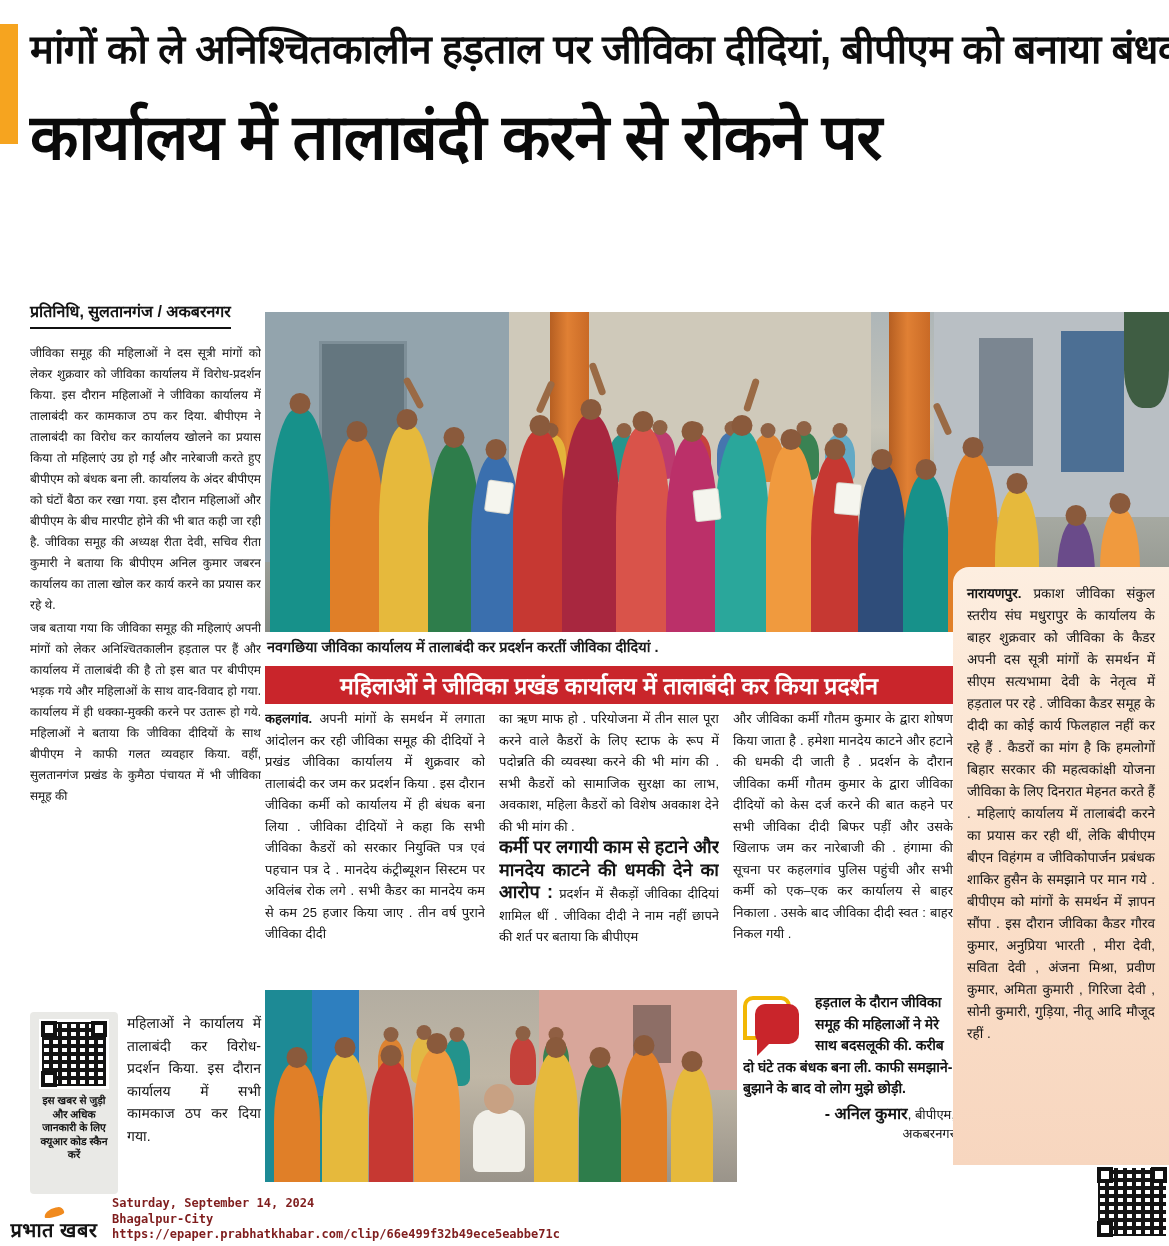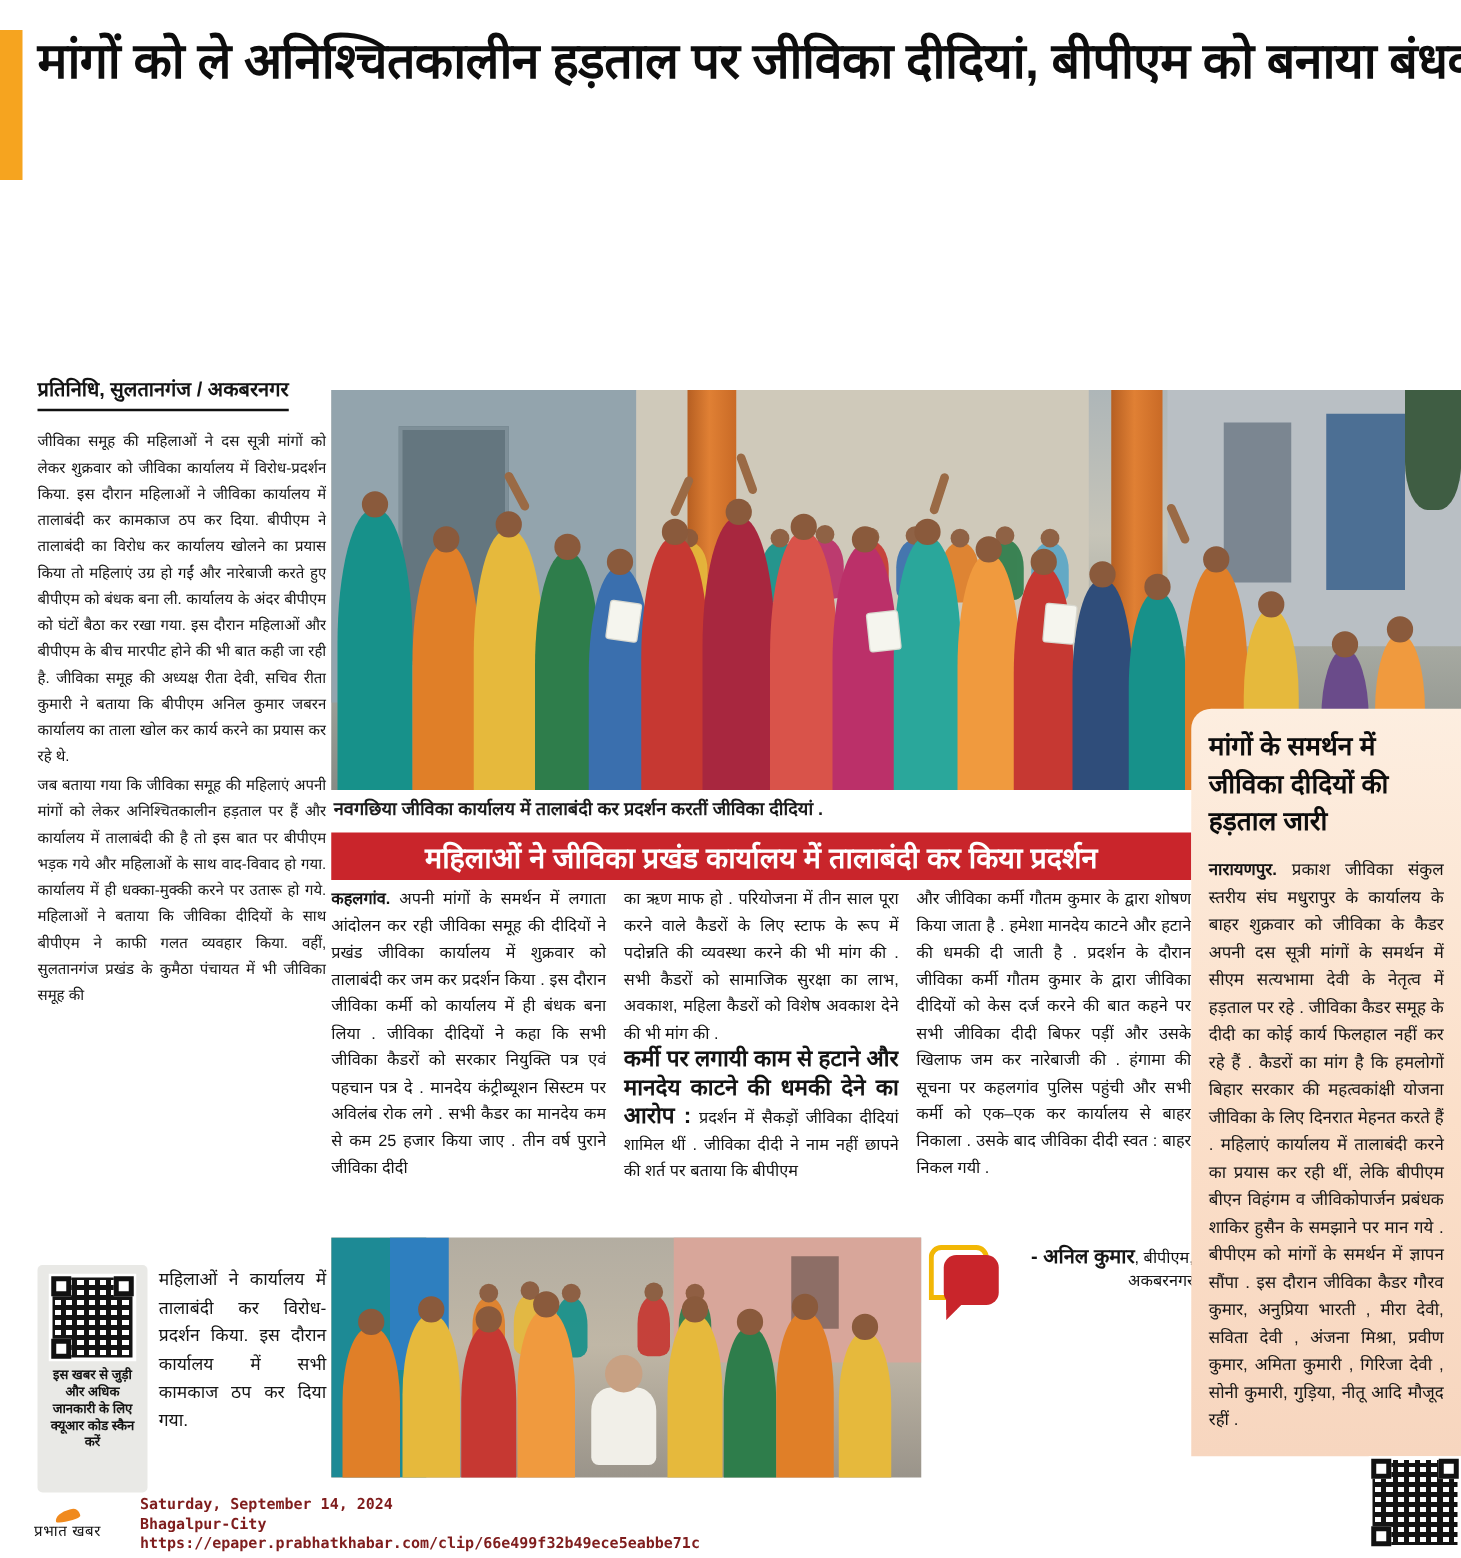"कार्यालय में तालाबंदी करने से" div { html: none -> <div>कार्यालय में तालाबंदी करने से रोकने पर</div> }
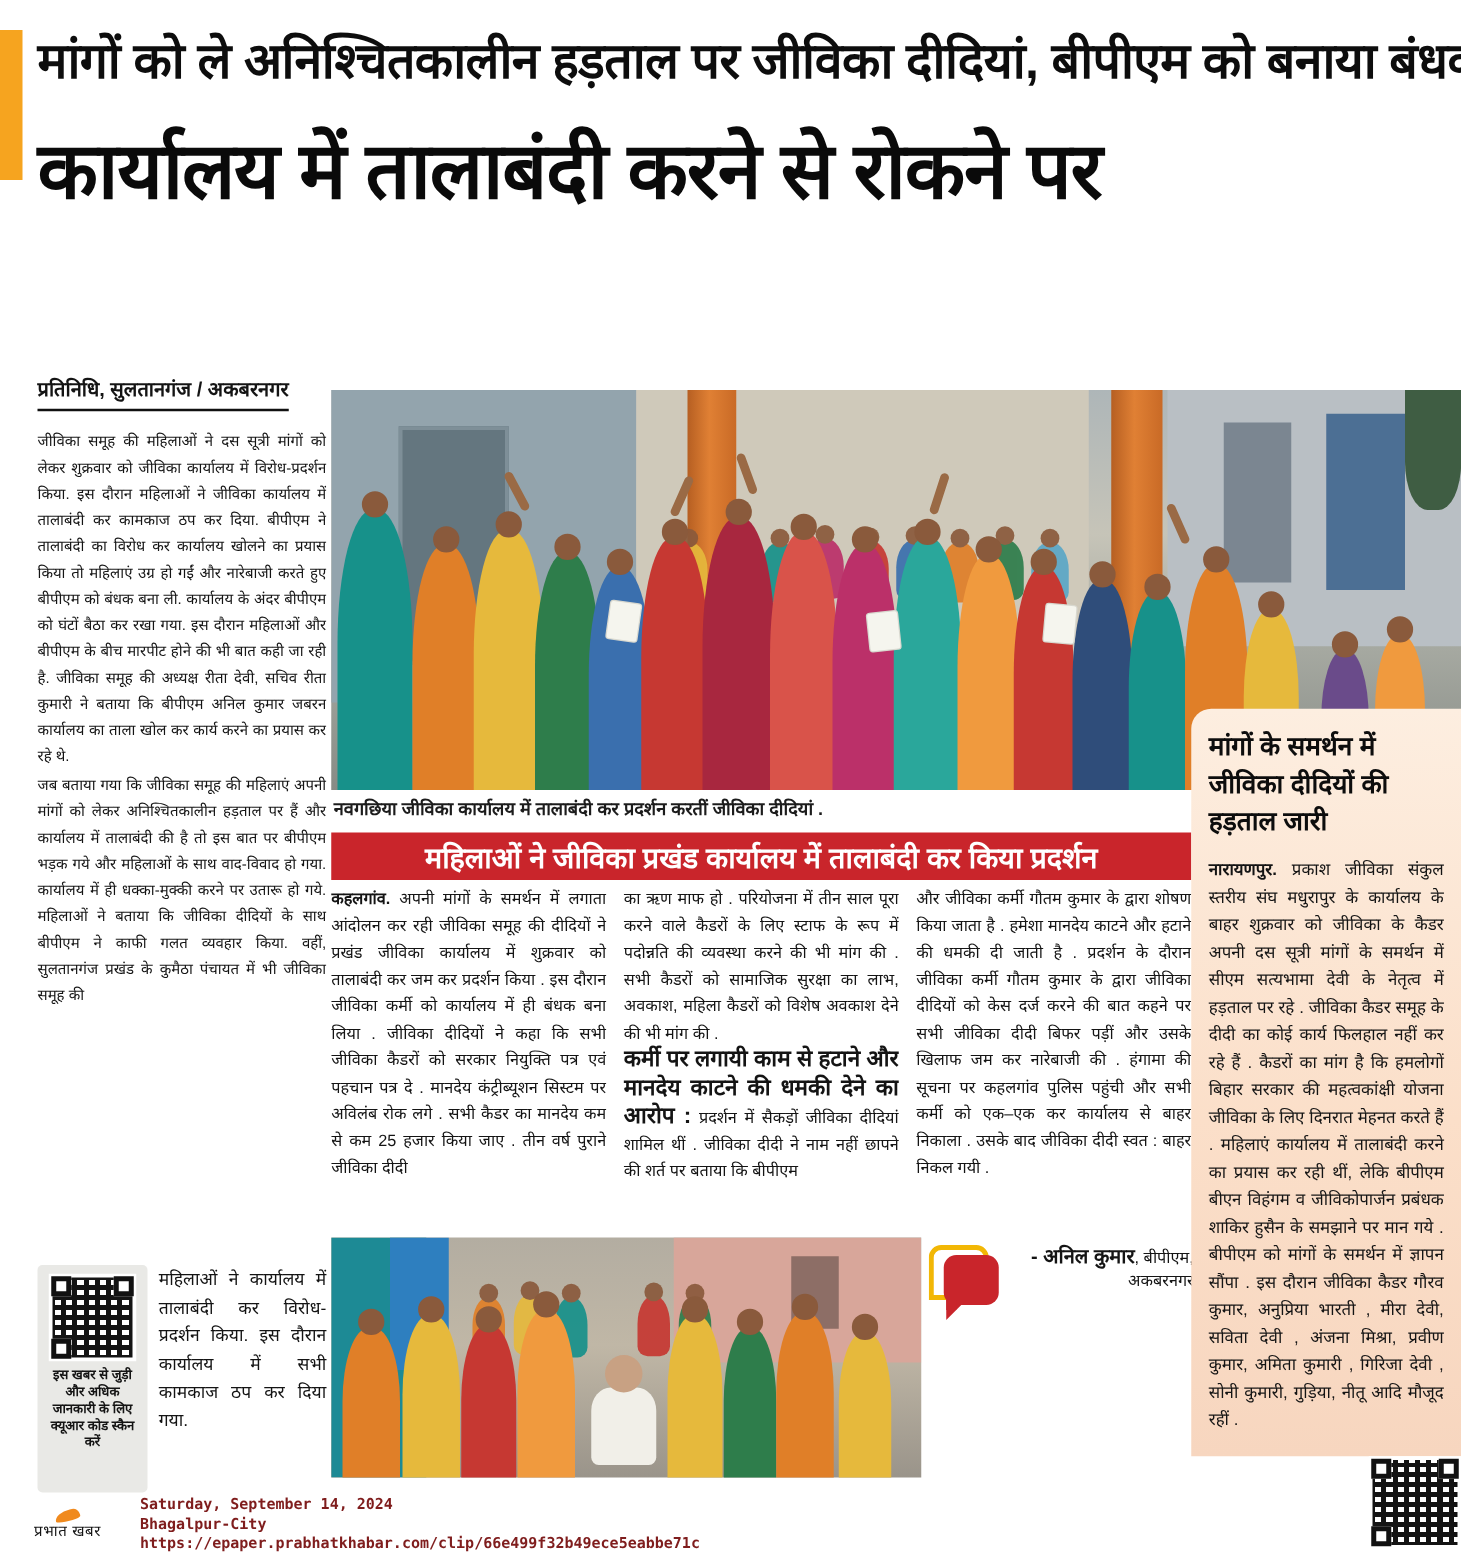"मांगों के समर्थन में जीविका" div.sb-head { html: <div>मांगों के समर्थन में जीविका दीदियों की हड़ताल जारी</div> -> none }
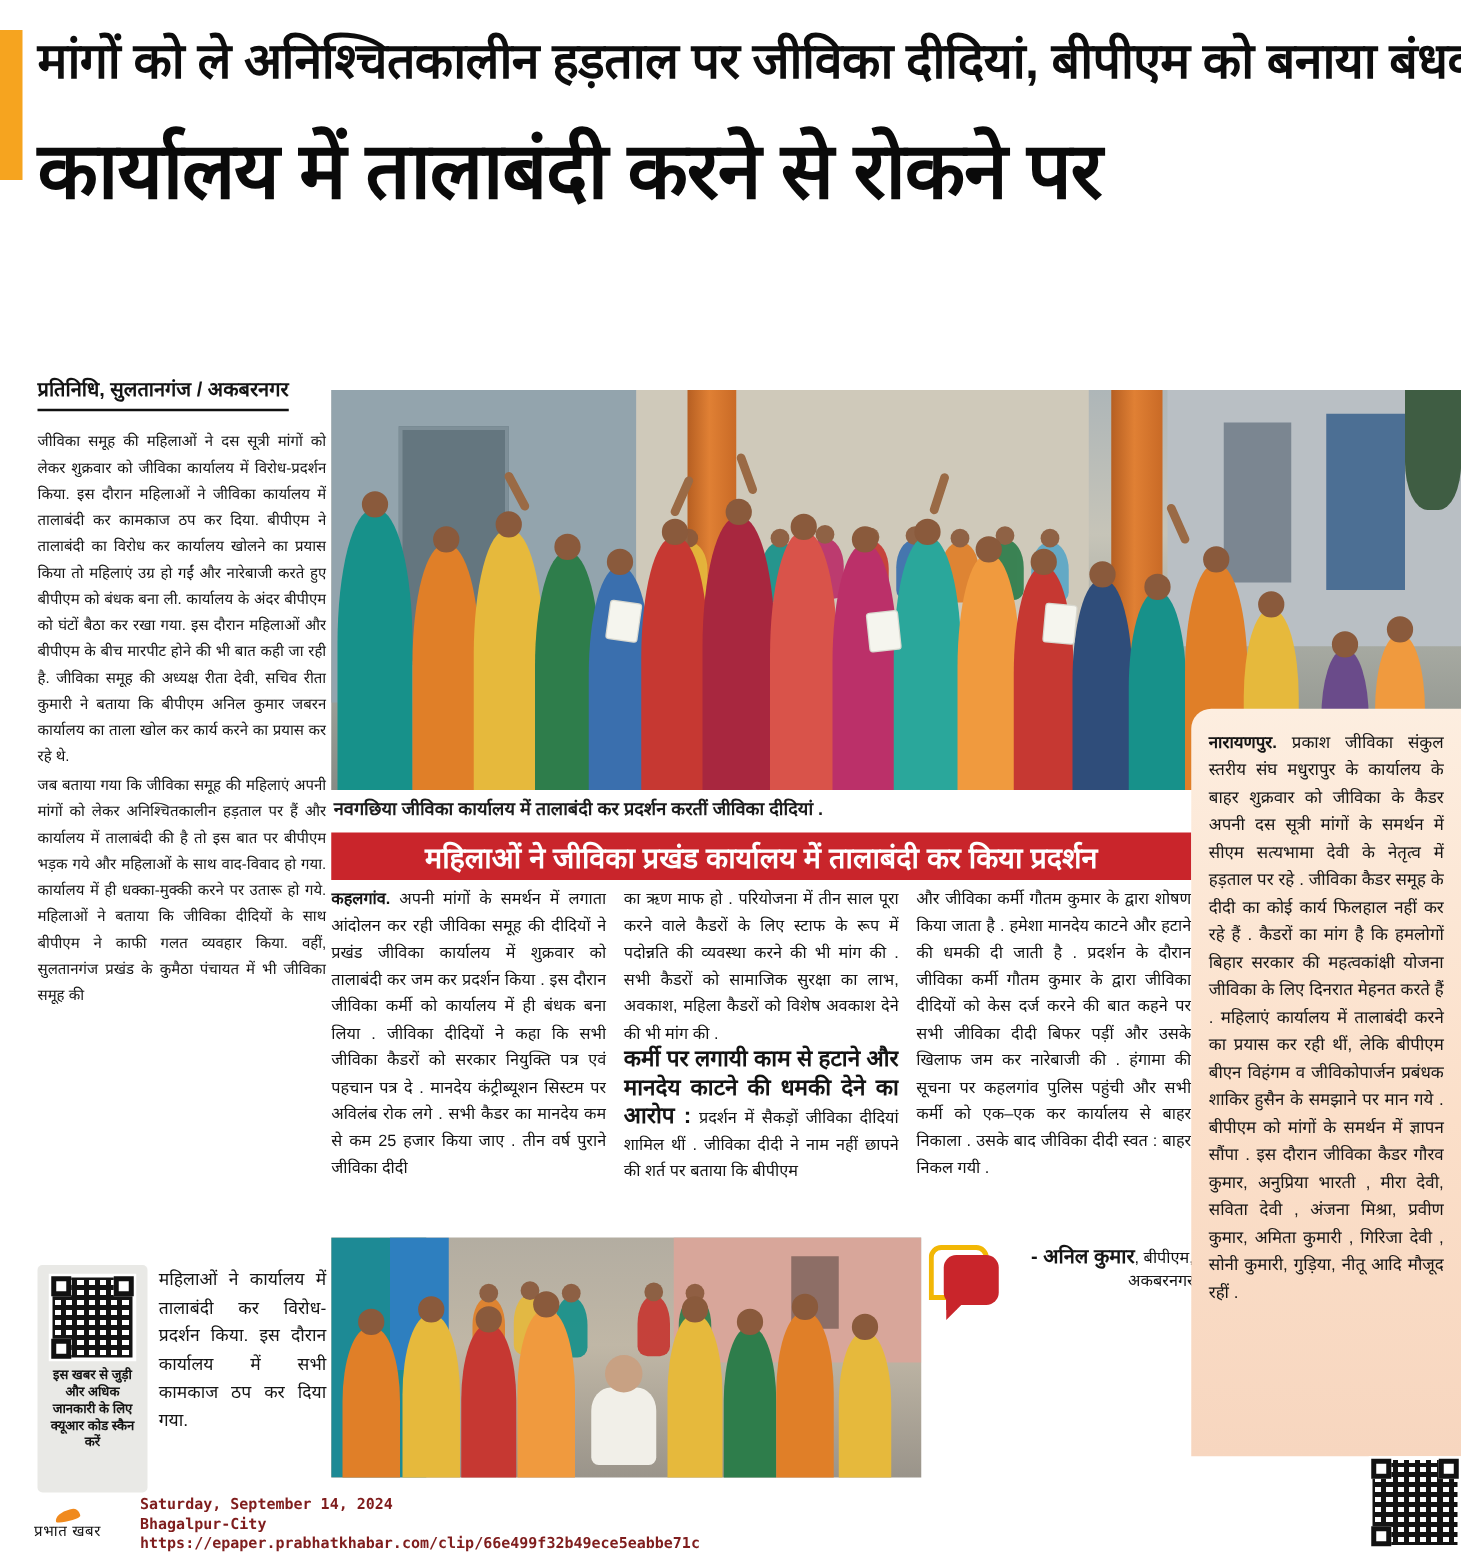"हड़ताल के दौरान जीविका समूह" span.q-text { html: none -> <span>हड़ताल के दौरान जीविका समूह की महिलाओं ने मेरे साथ बदसलूकी की. करीब दो घंटे तक बंधक बना ली. काफी समझाने-बुझाने के बाद वो लोग मुझे छोड़ी.</span> }
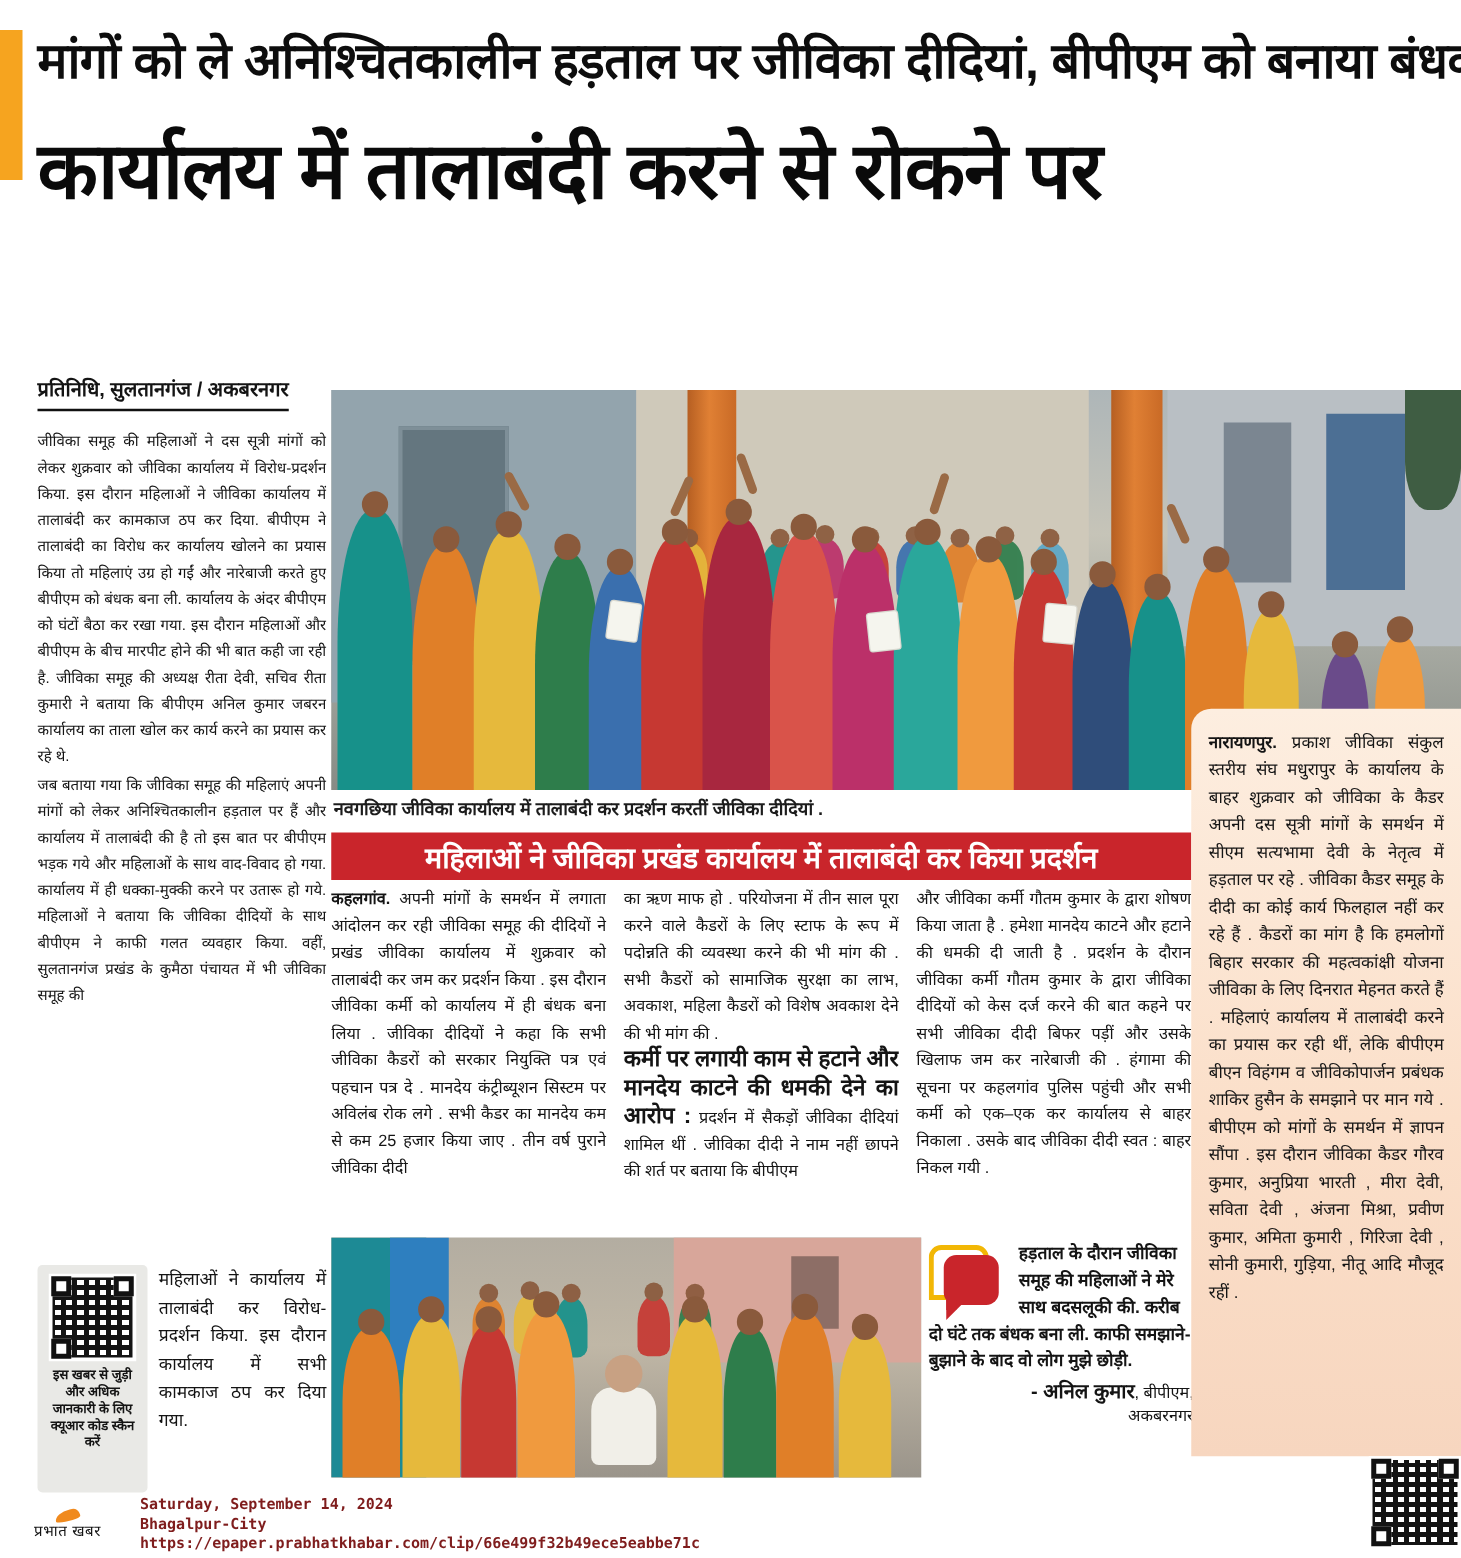"प्रभात खबर" .pk-name { font-size: 12px -> 20px; font-weight: 400 -> 700 }
